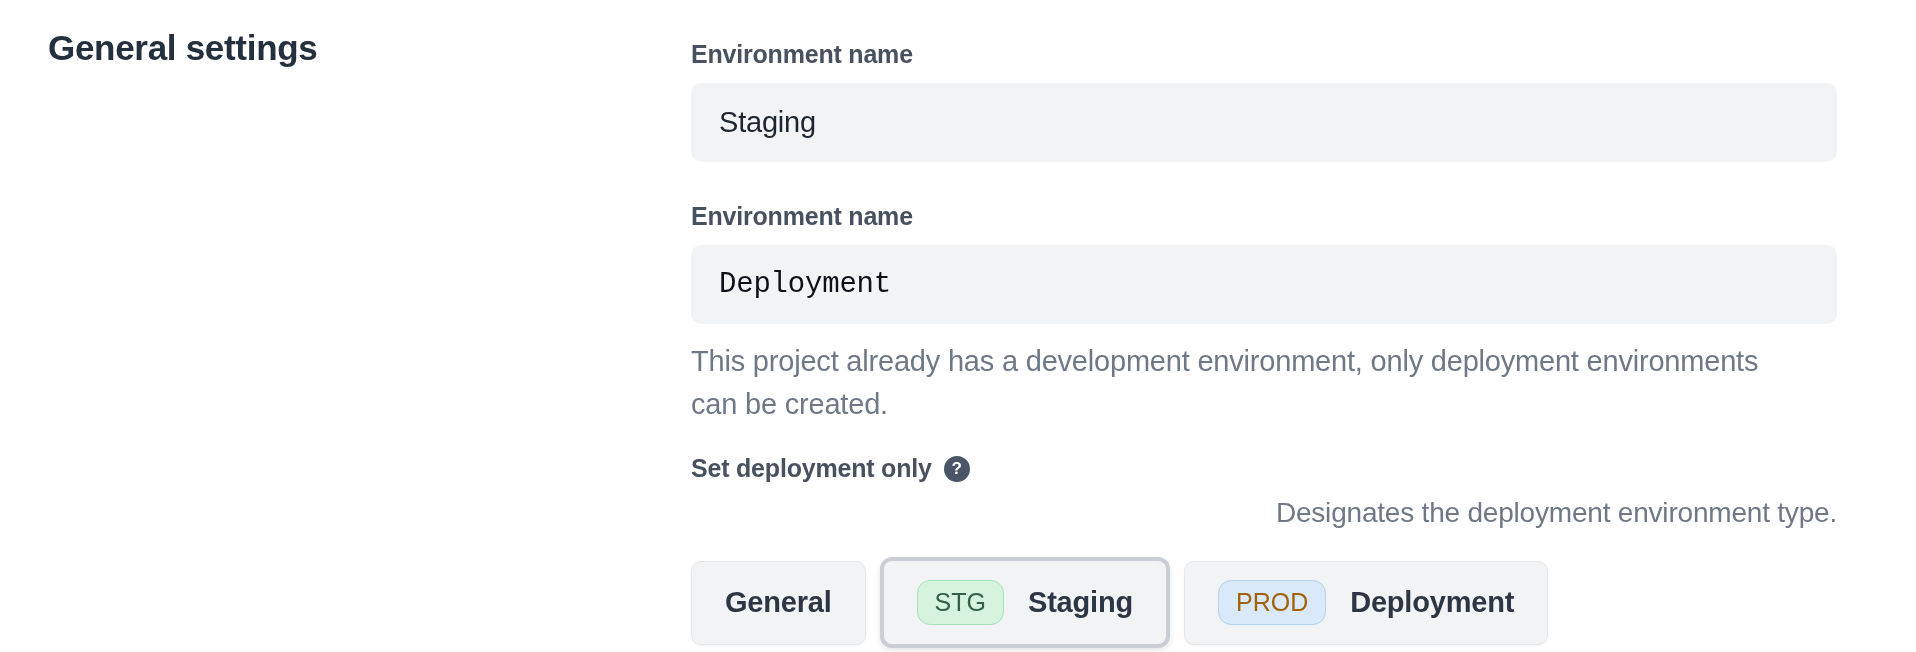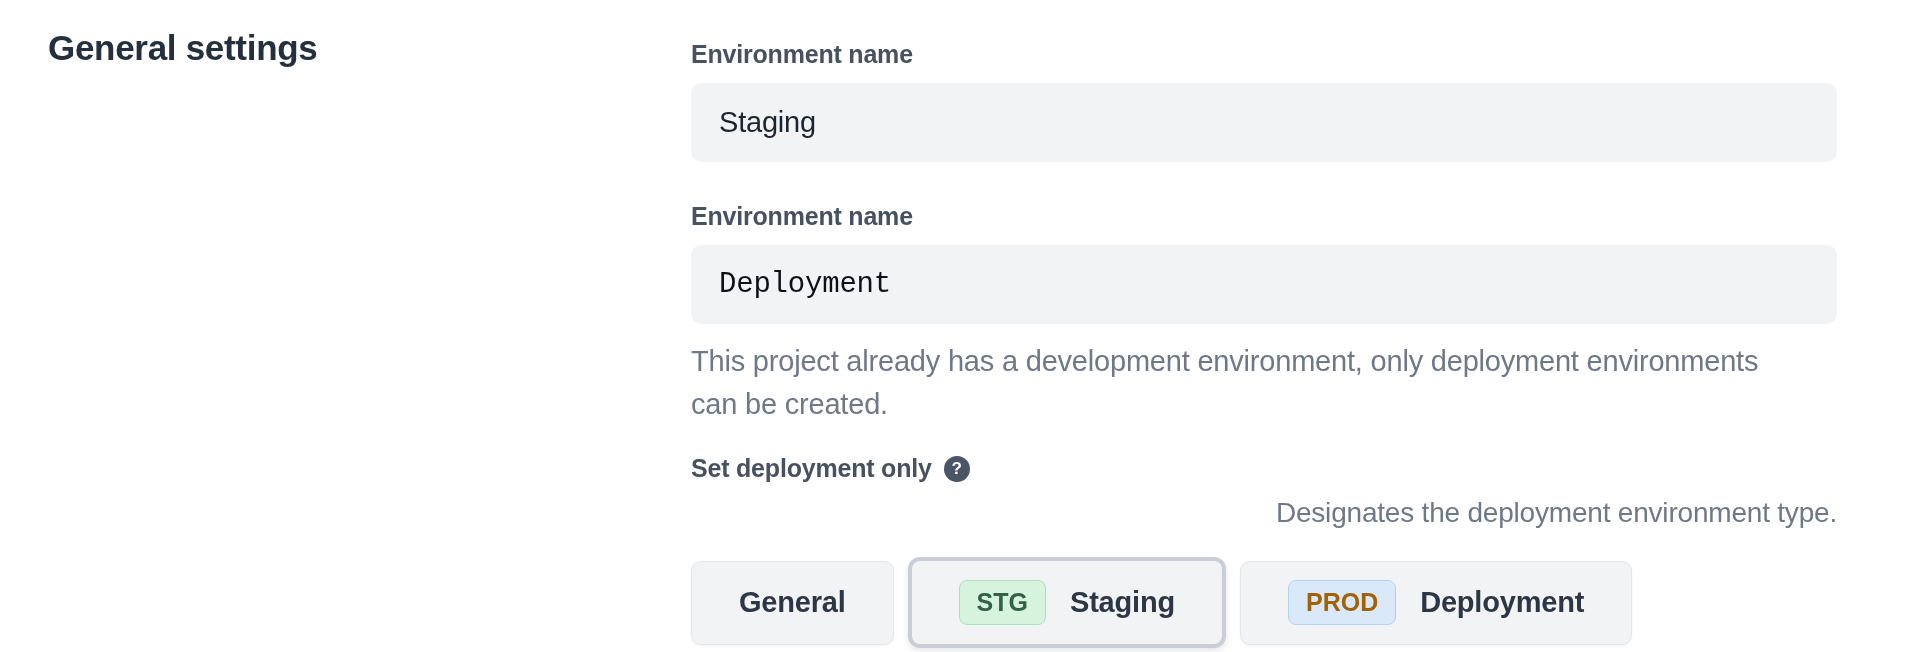"General" .option-button { padding: 0 47px -> 0 33px }
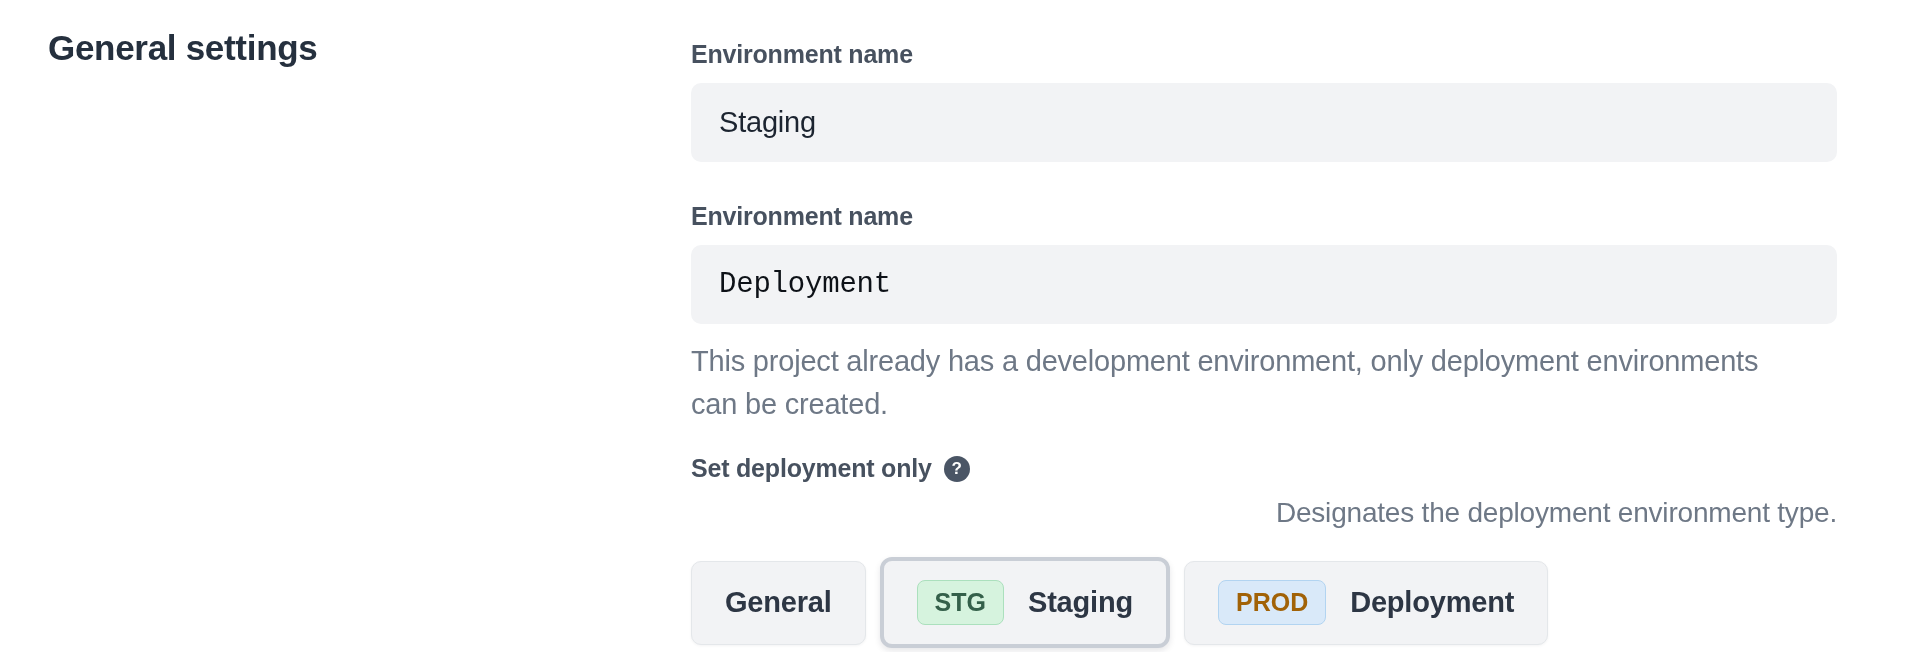"STG" .env-badge { border-radius: 8px -> 13px; font-weight: 700 -> 400 }
